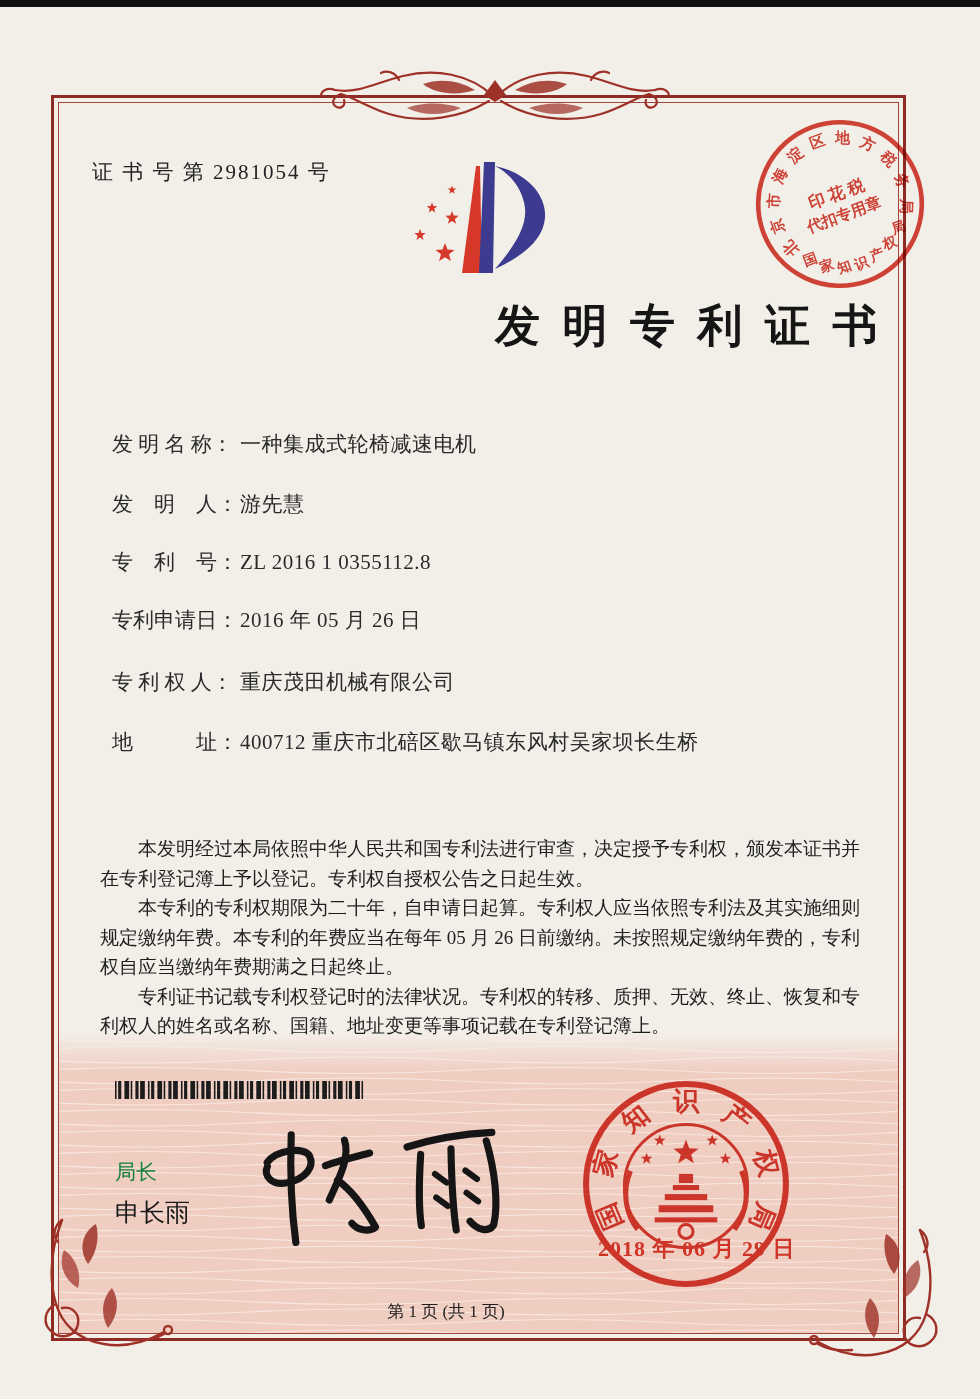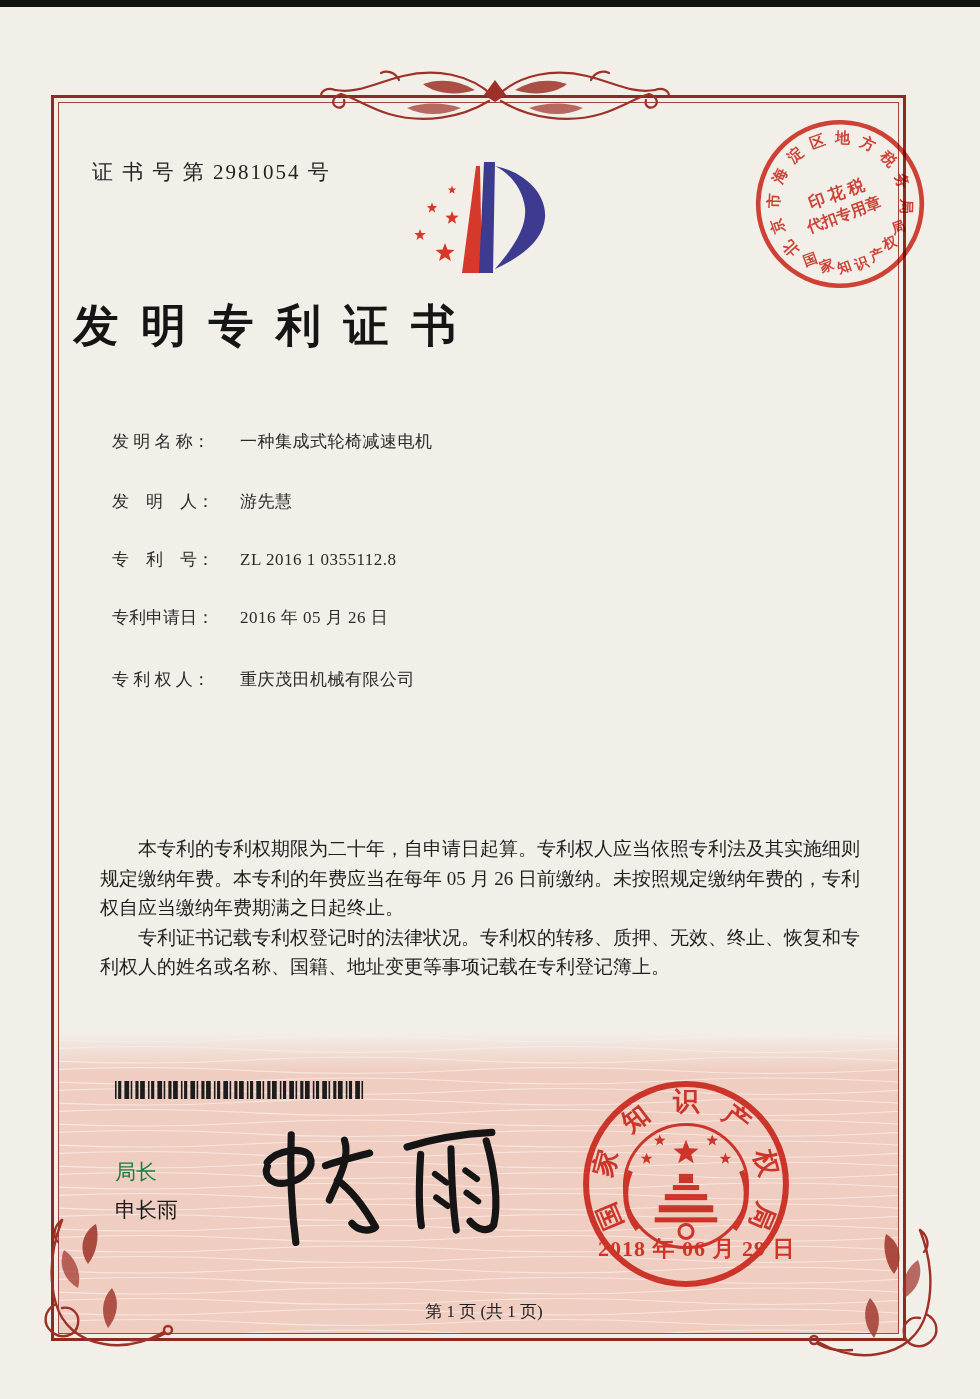"发明专利证书" #title { text-align: left -> right }
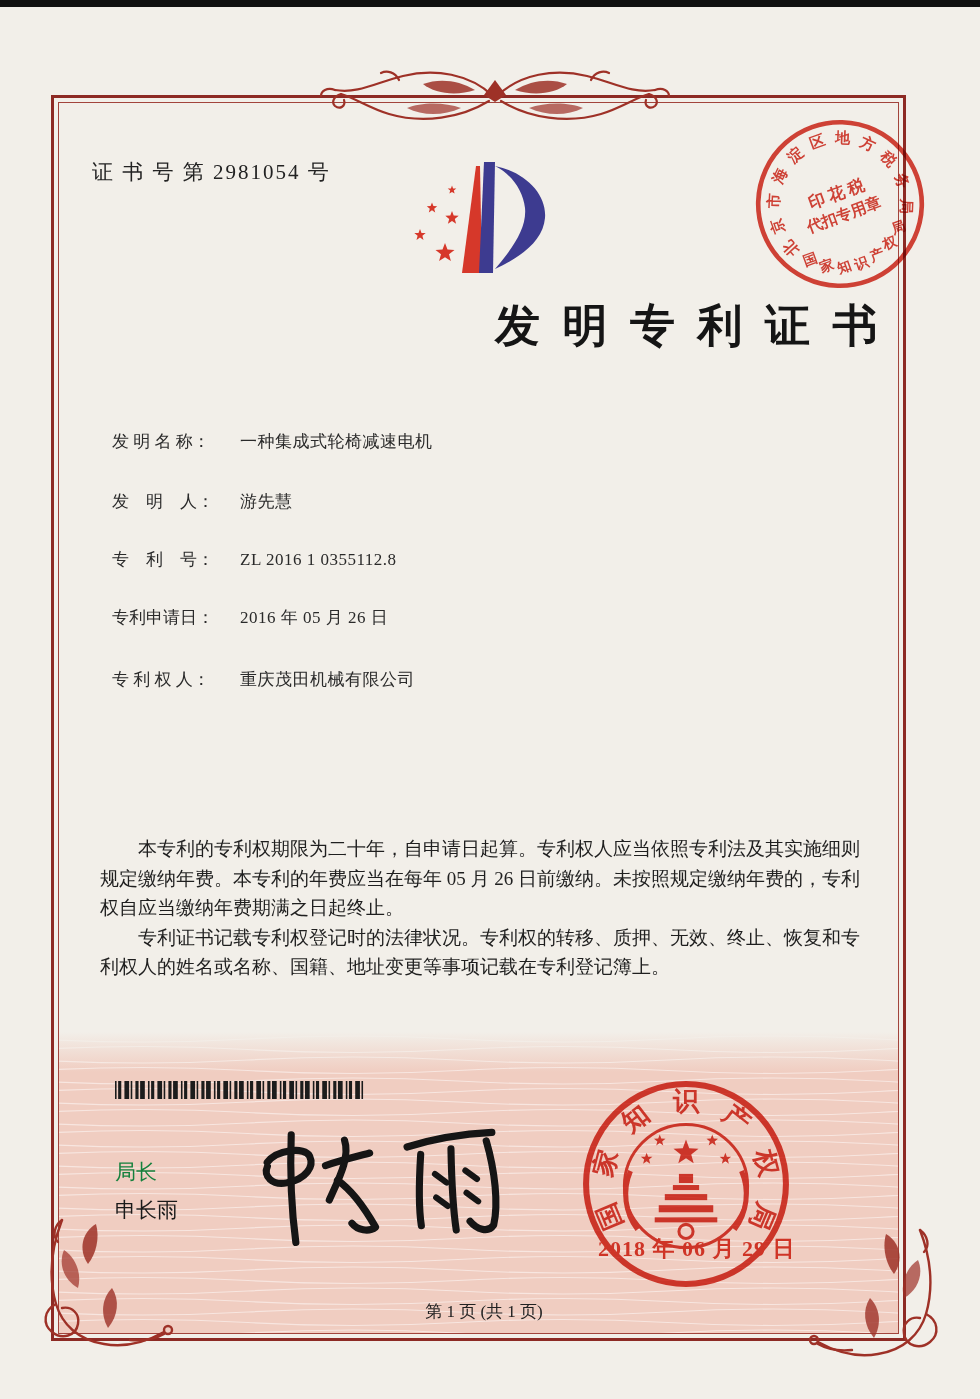"发 明 名 称： 一种集成式轮椅减速电机" .field-row { font-size: 17px -> 21px }
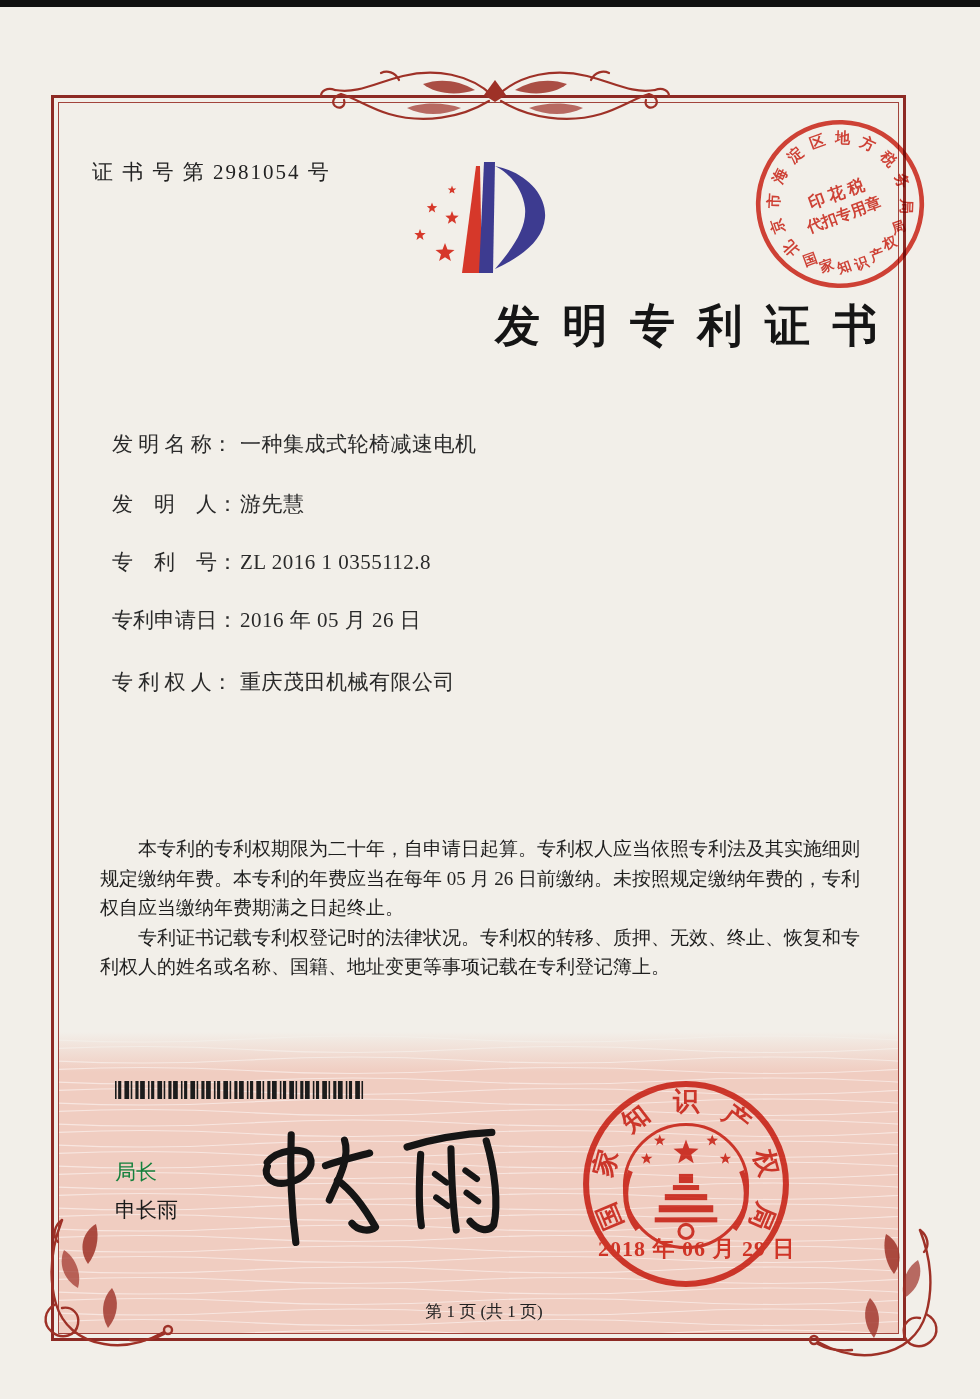"地 址：400712 重庆市北碚区歇马镇东风村吴家坝长生桥" div.abs { html: none -> <div> <span>地 址：</span><span>400712 重庆市北碚区歇马镇东风村吴家坝长生桥</span> </div> }
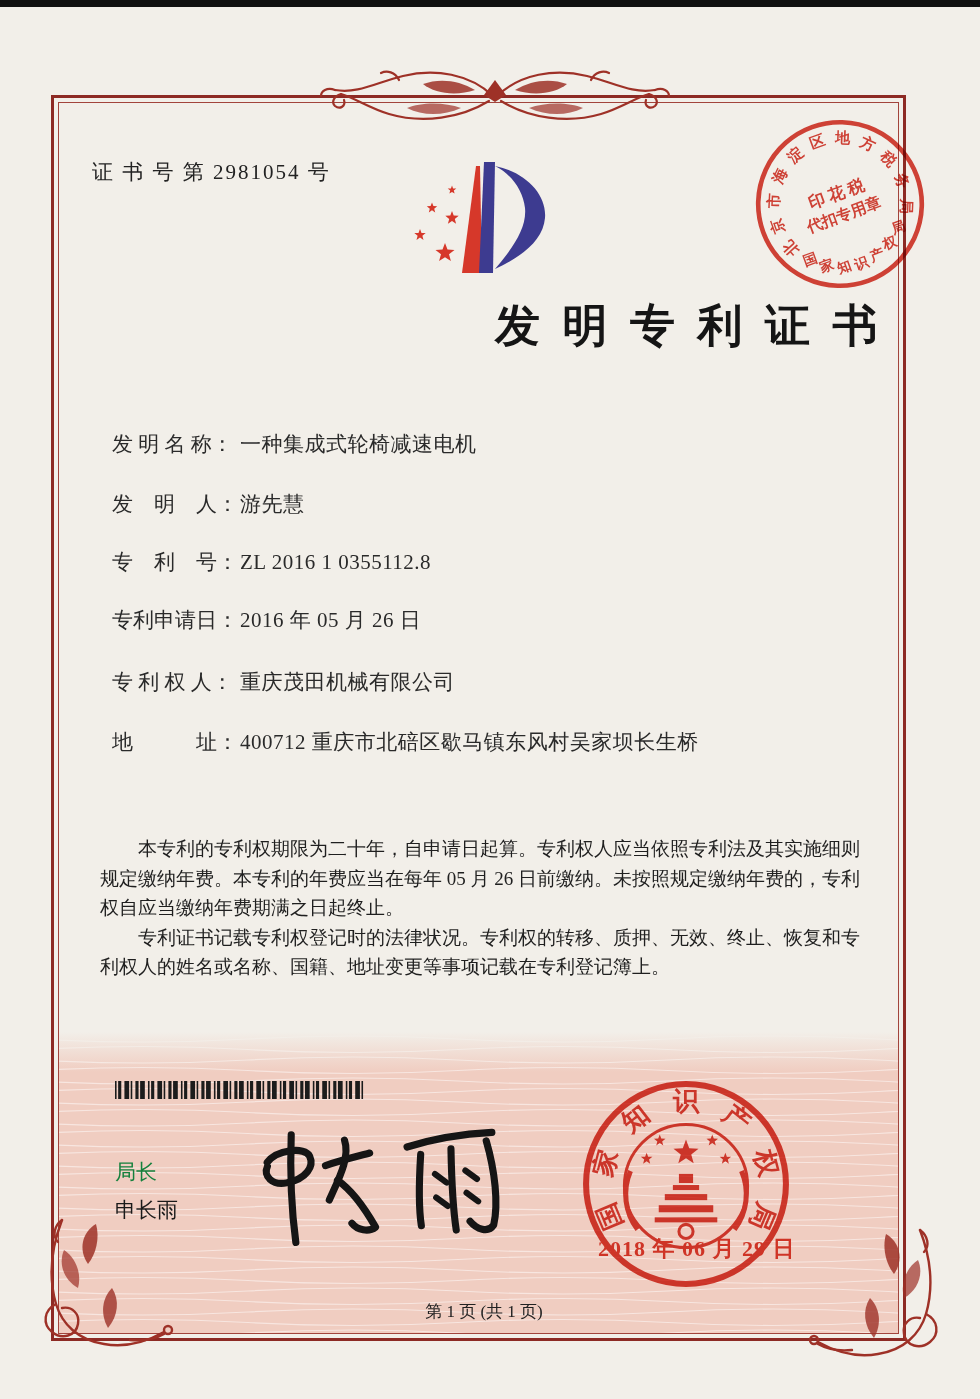"本发明经过本局依照中华人民共和国专利法进行审查，决定授予专利权，颁发本证书并在专" p { html: none -> <p>本发明经过本局依照中华人民共和国专利法进行审查，决定授予专利权，颁发本证书并在专利登记簿上予以登记。专利权自授权公告之日起生效。</p> }
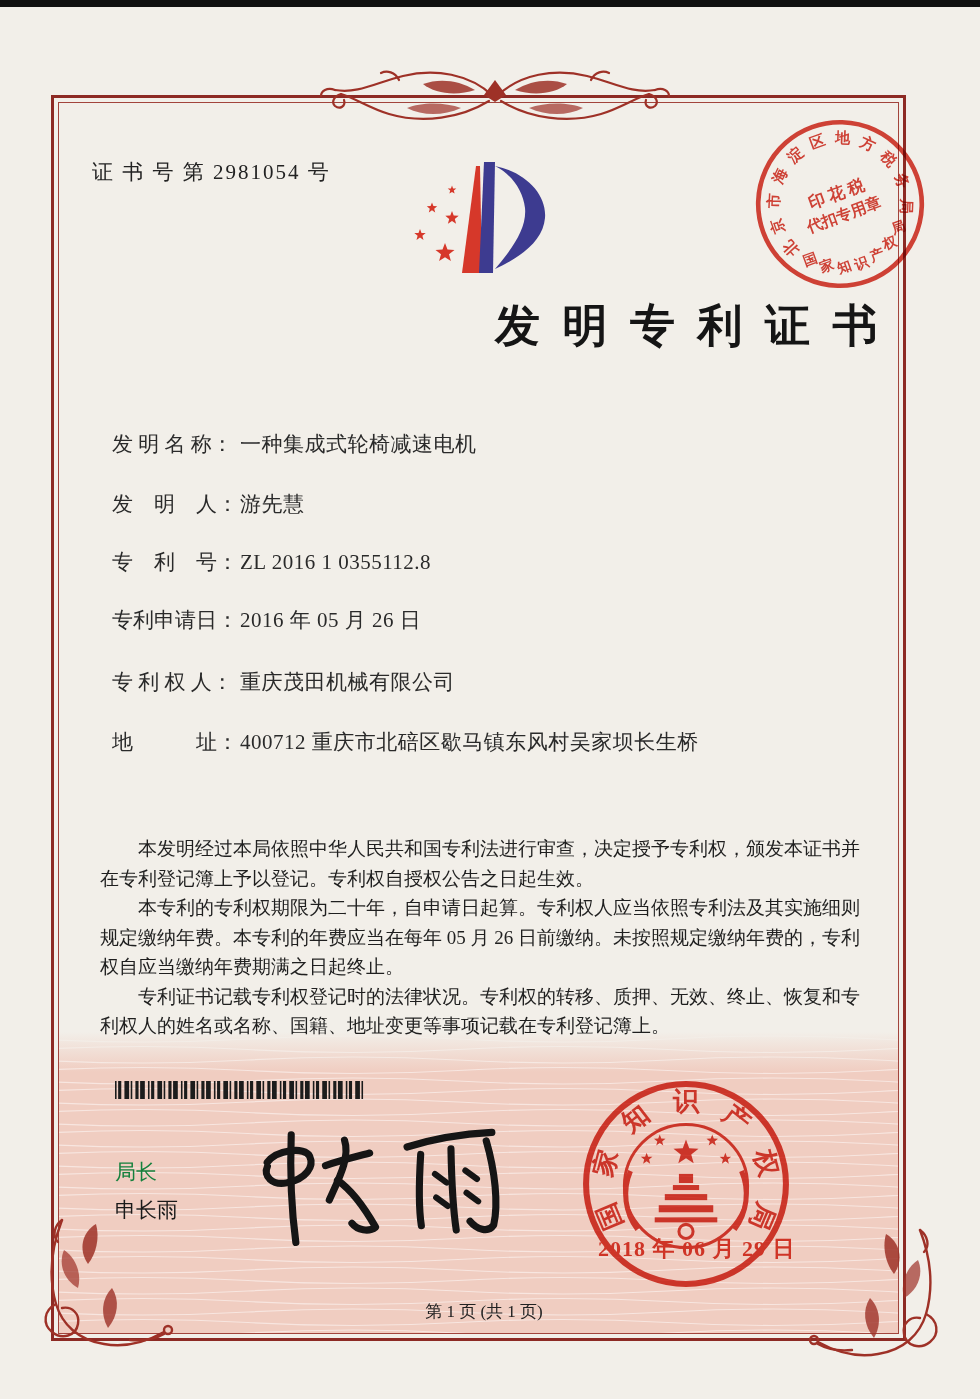"申长雨" #director-name { font-size: 21px -> 25px }
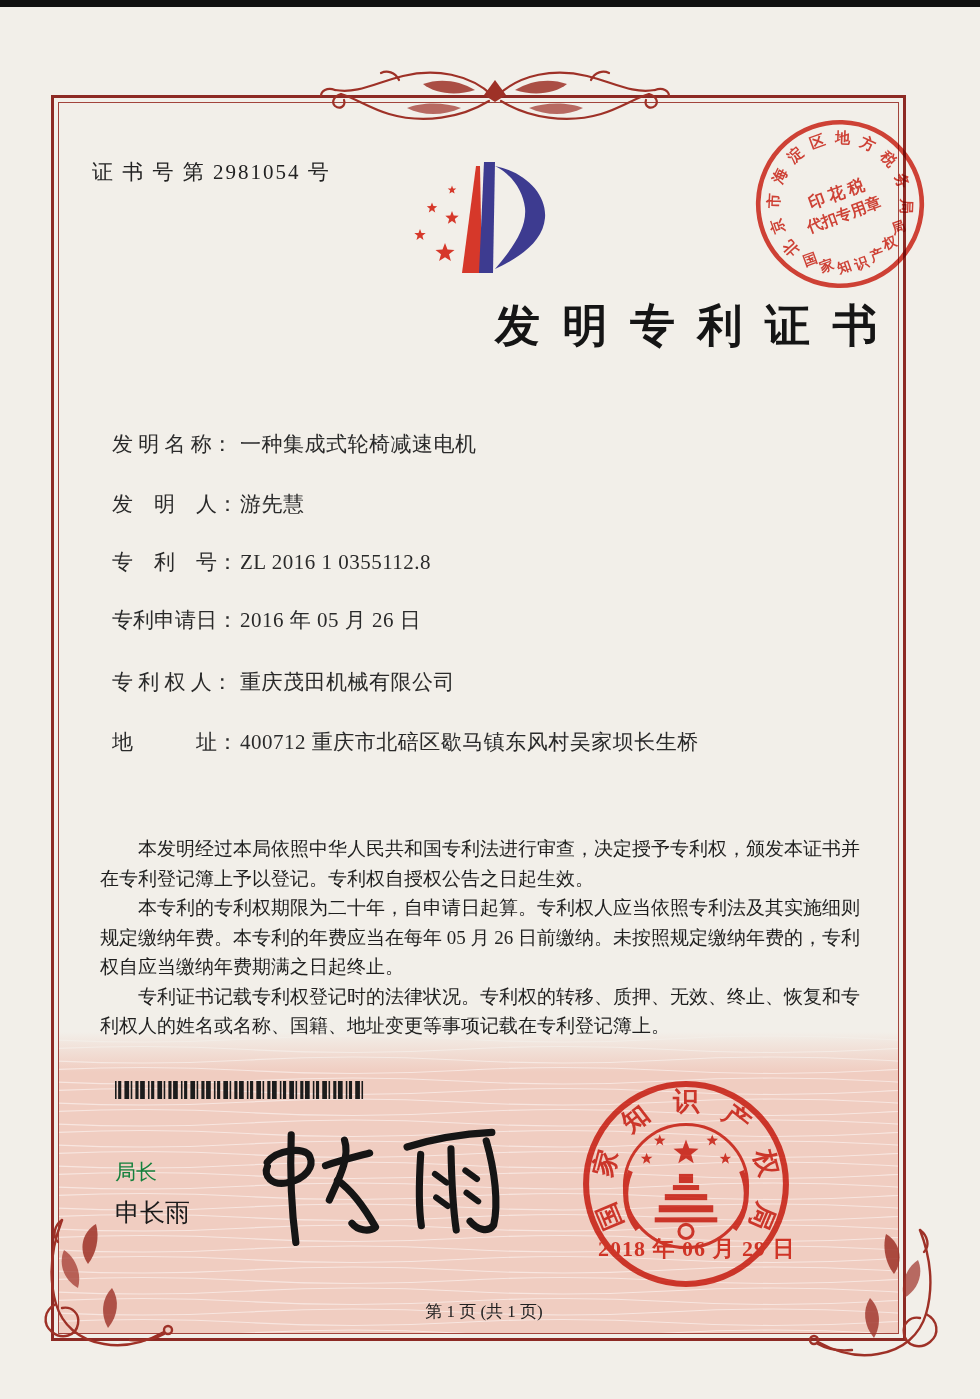"第 1 页 (共 1" #footer-page { margin-left: 38px -> none }
